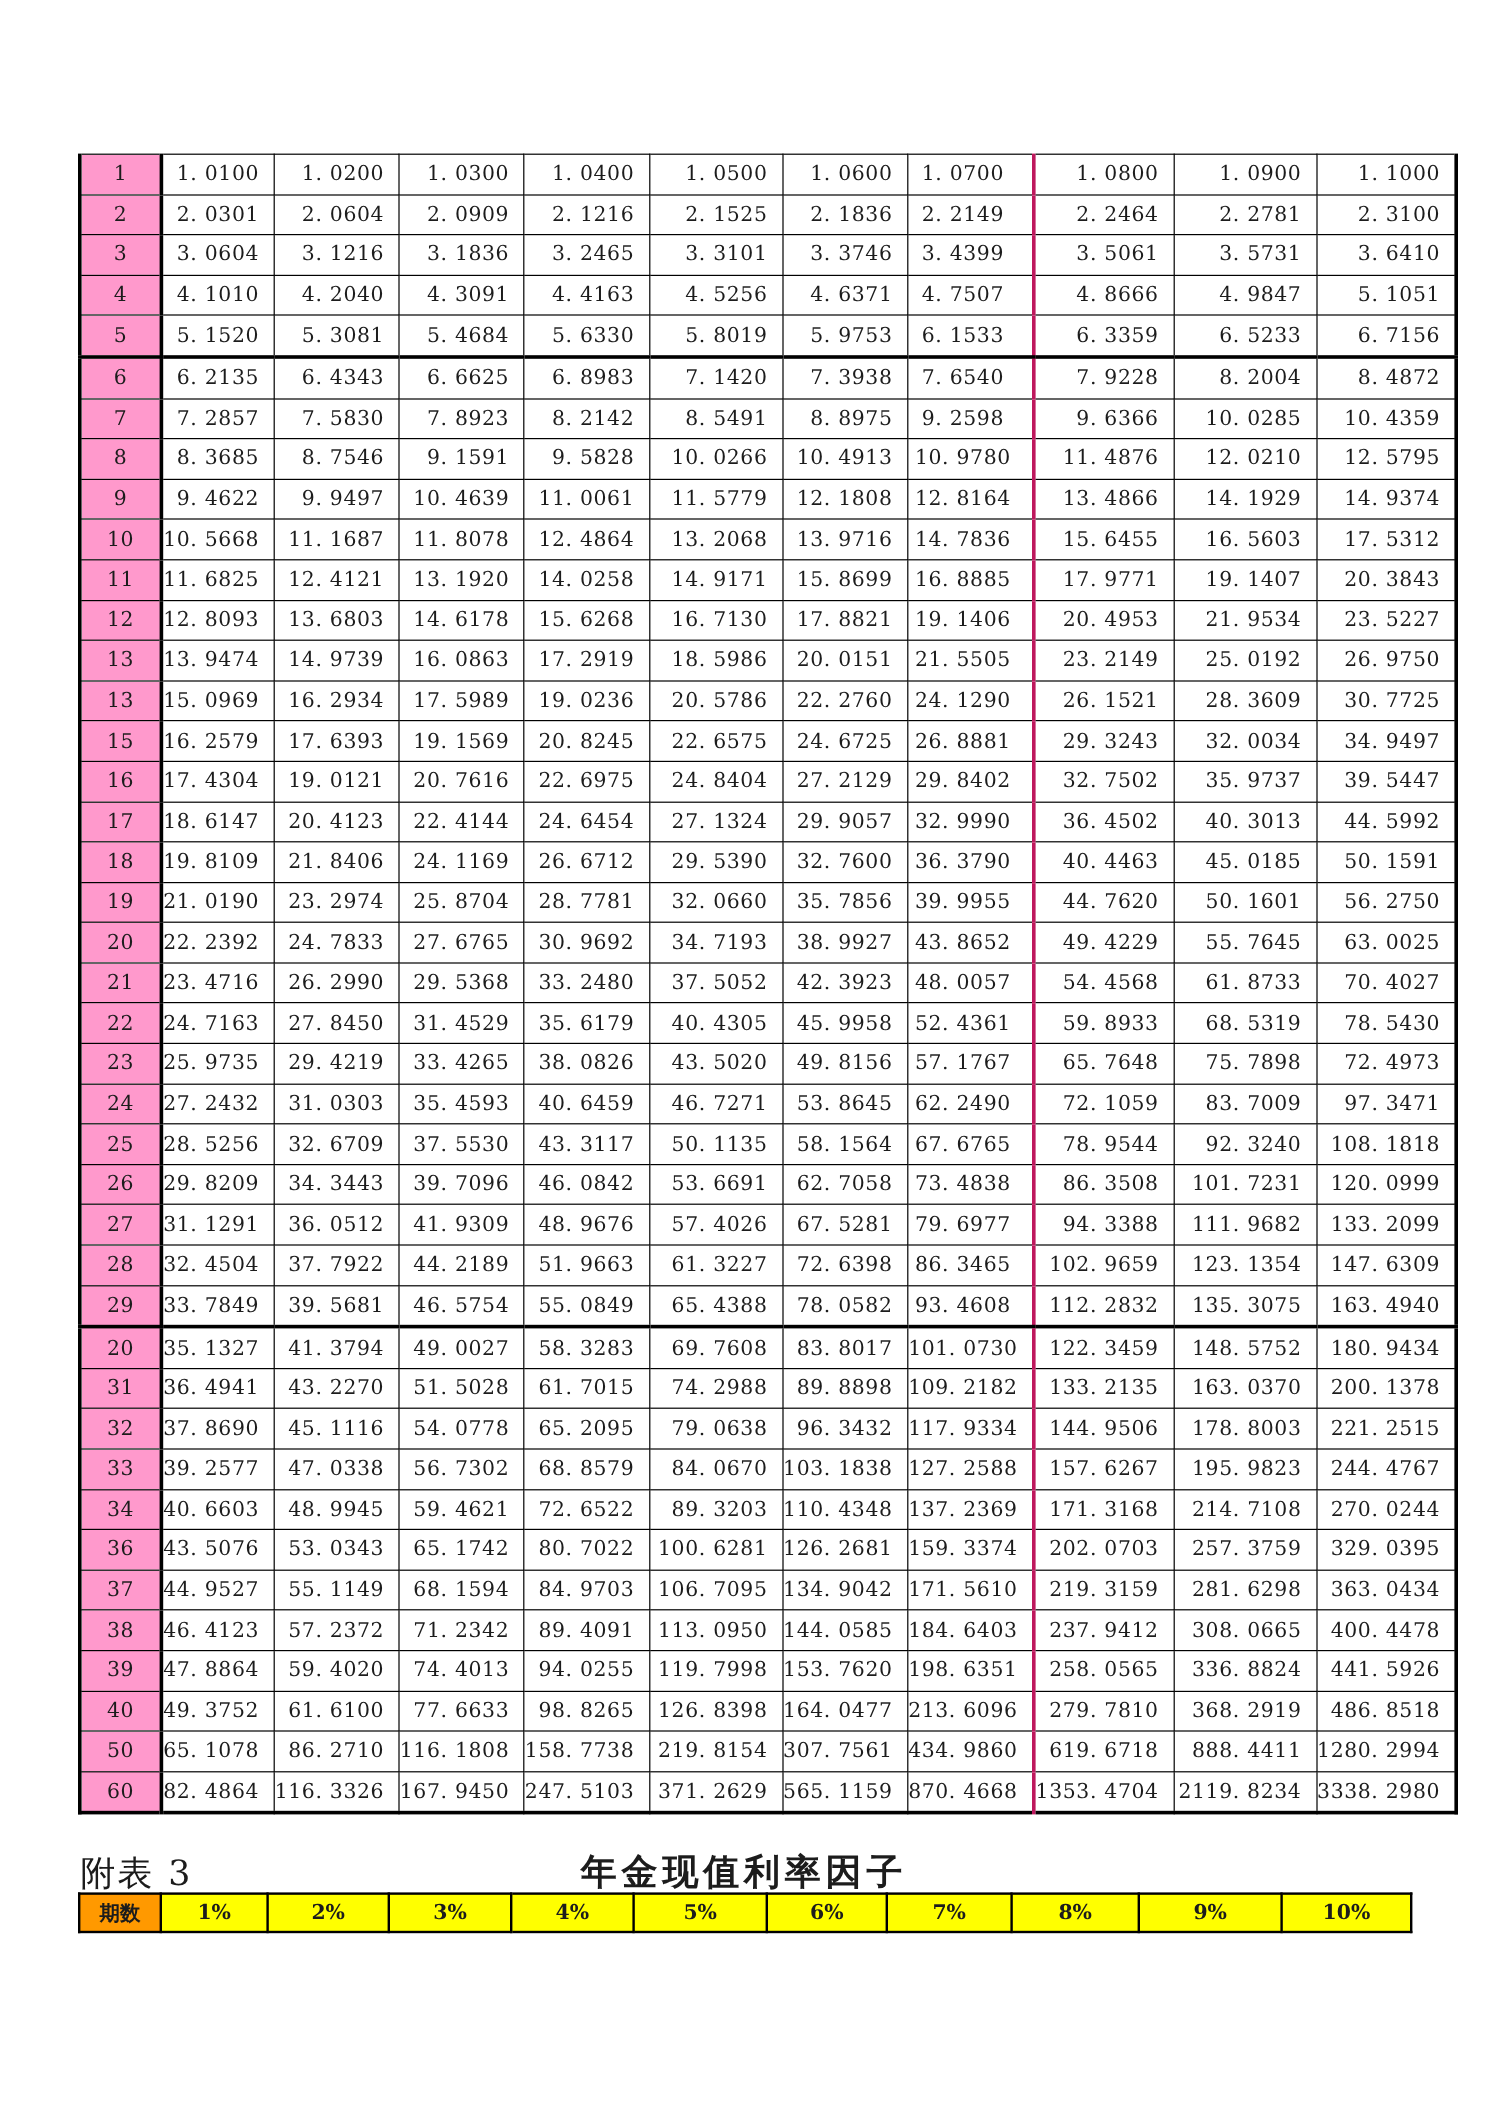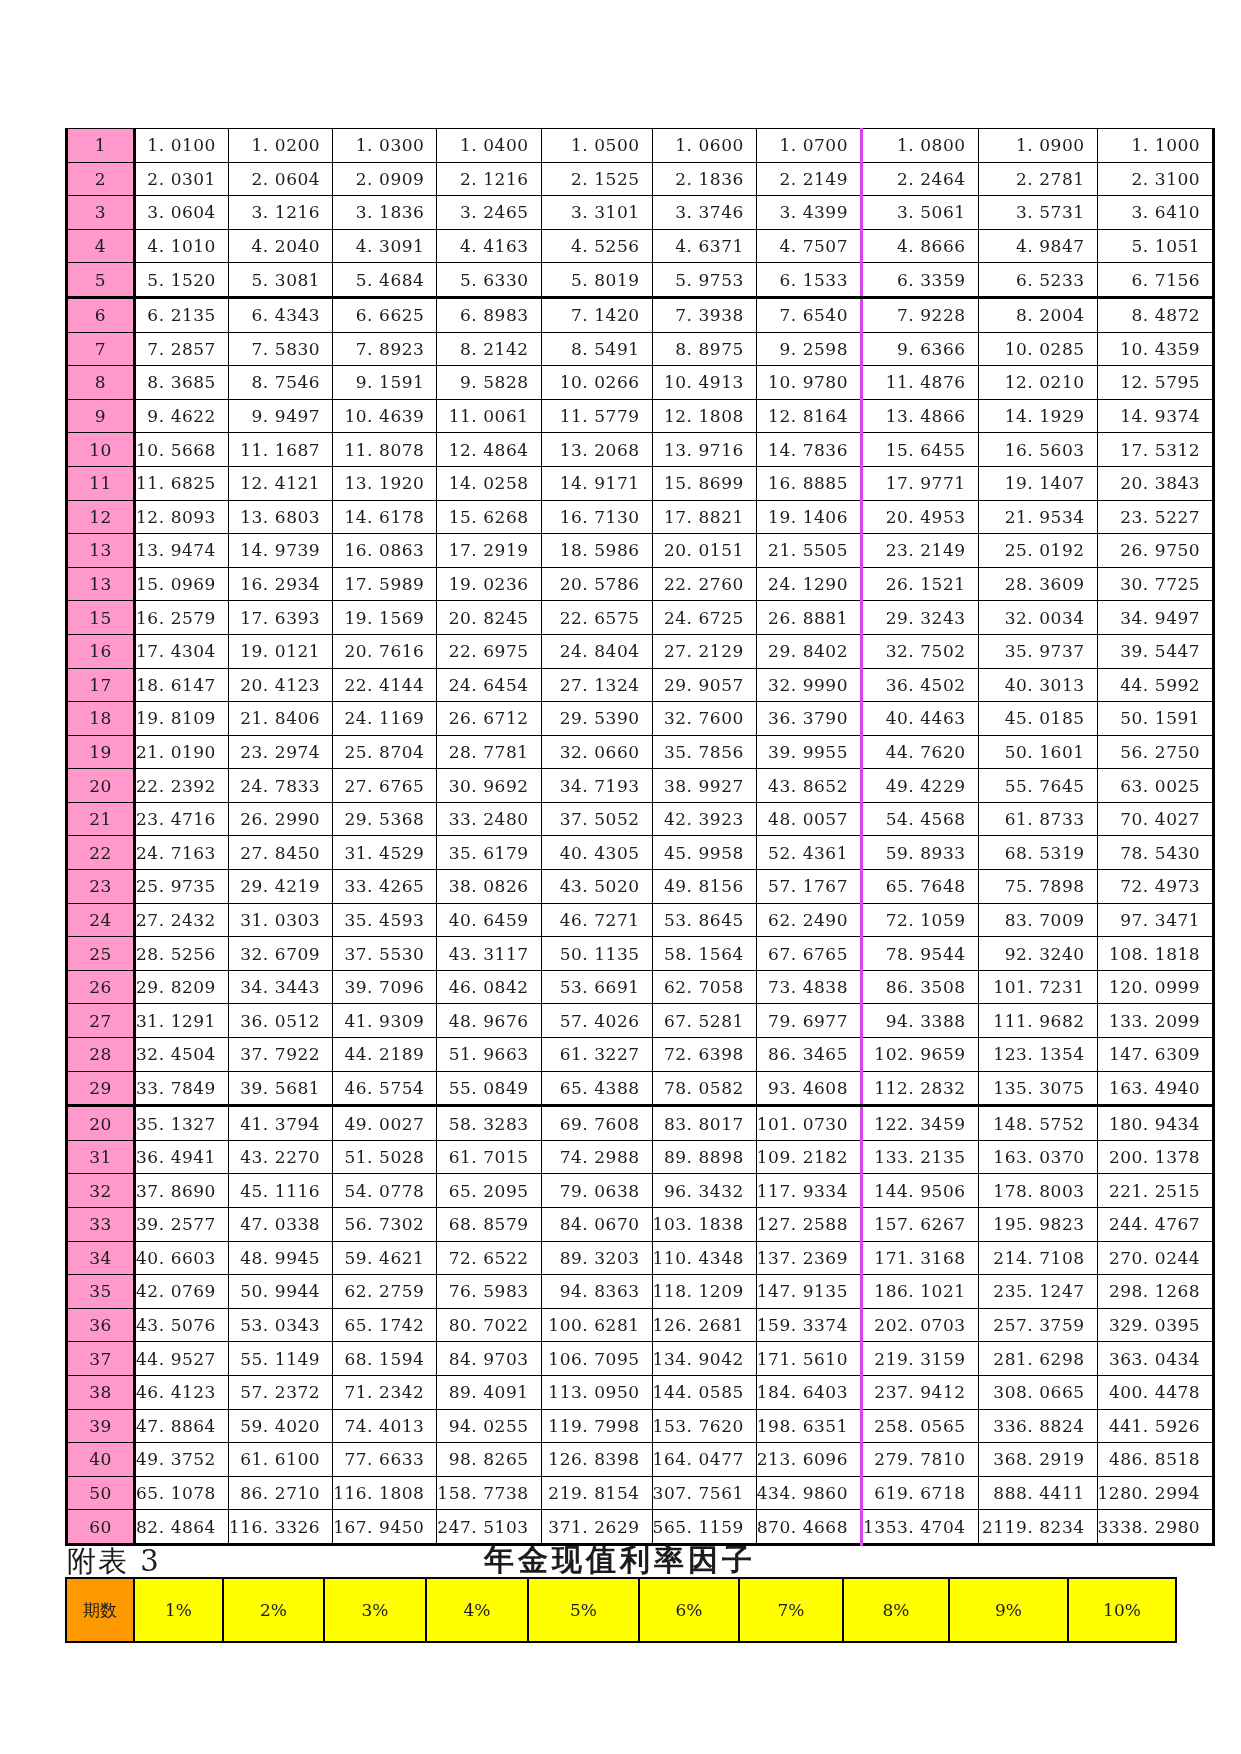"1. 0700" table.fv td.sep { border-right: 3px solid #d946ef -> 3px solid #be185d; text-align: none -> center }
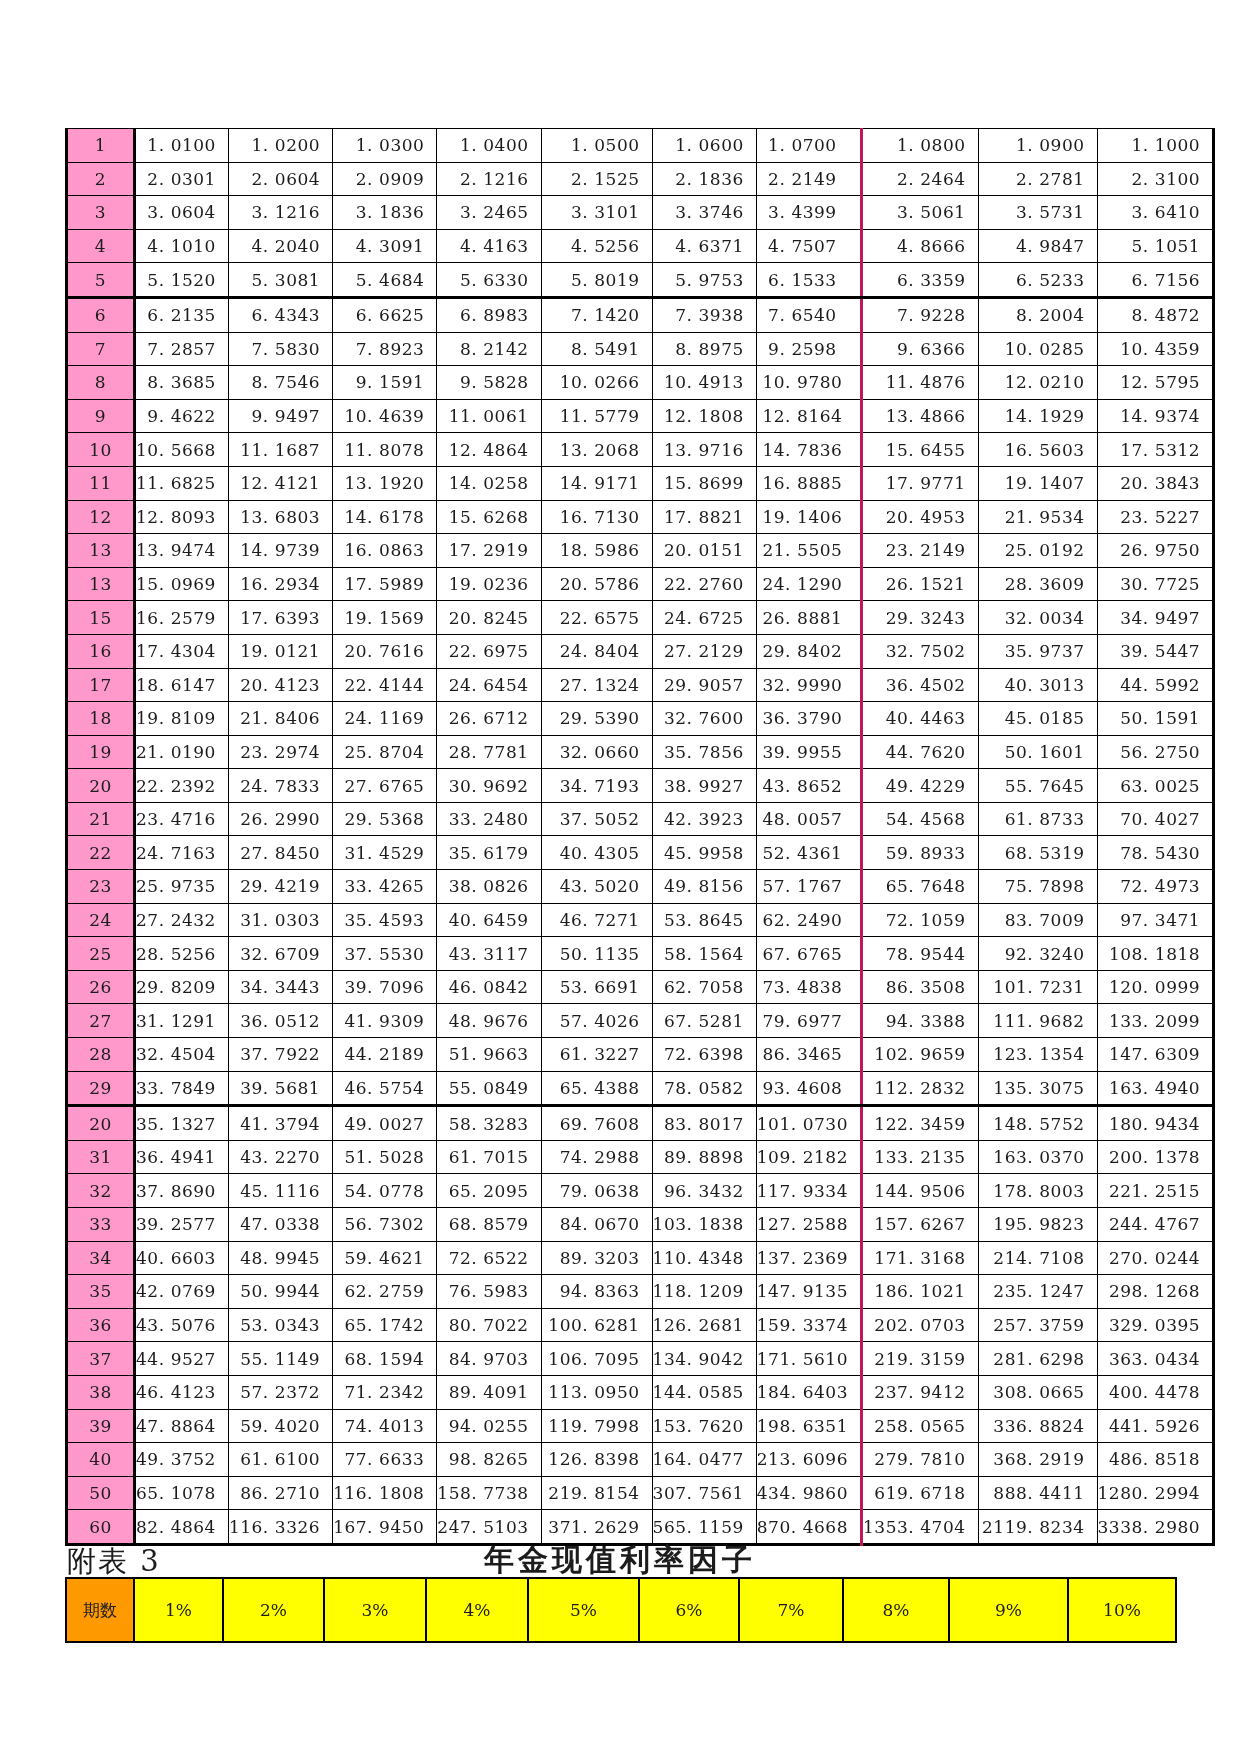"35" tr { html: <tr> <td>35</td> <td>42. 0769</td> <td>50. 9944</td> <td>62. 2759</td> <td>76. 5983</td> <td>94. 8363</td> <td>118. 1209</td> <td>147. 9135</td> <td>186. 1021</td> <td>235. 1247</td> <td>298. 1268</td> </tr> -> none }
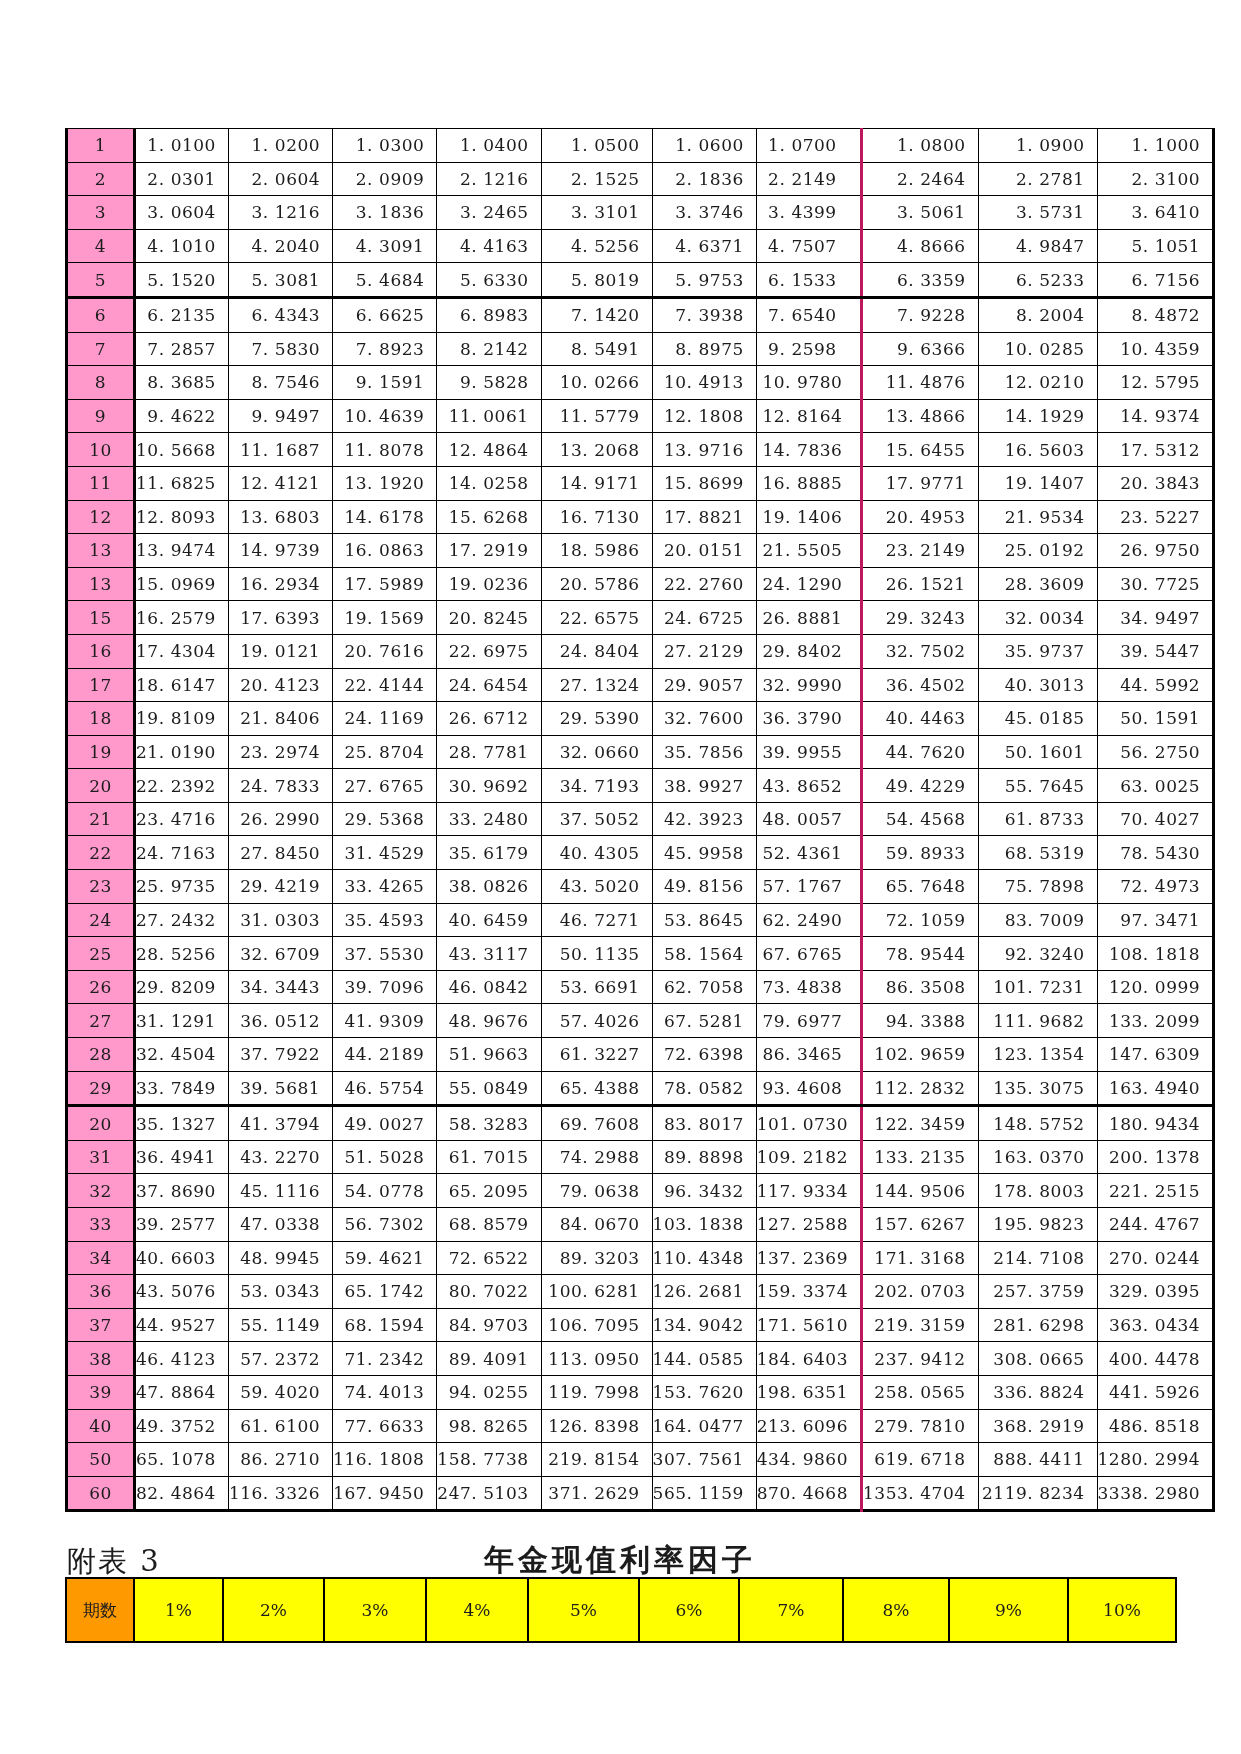"期数" table.hdr td { font-weight: none -> bold; padding: 16px -> 0 }
